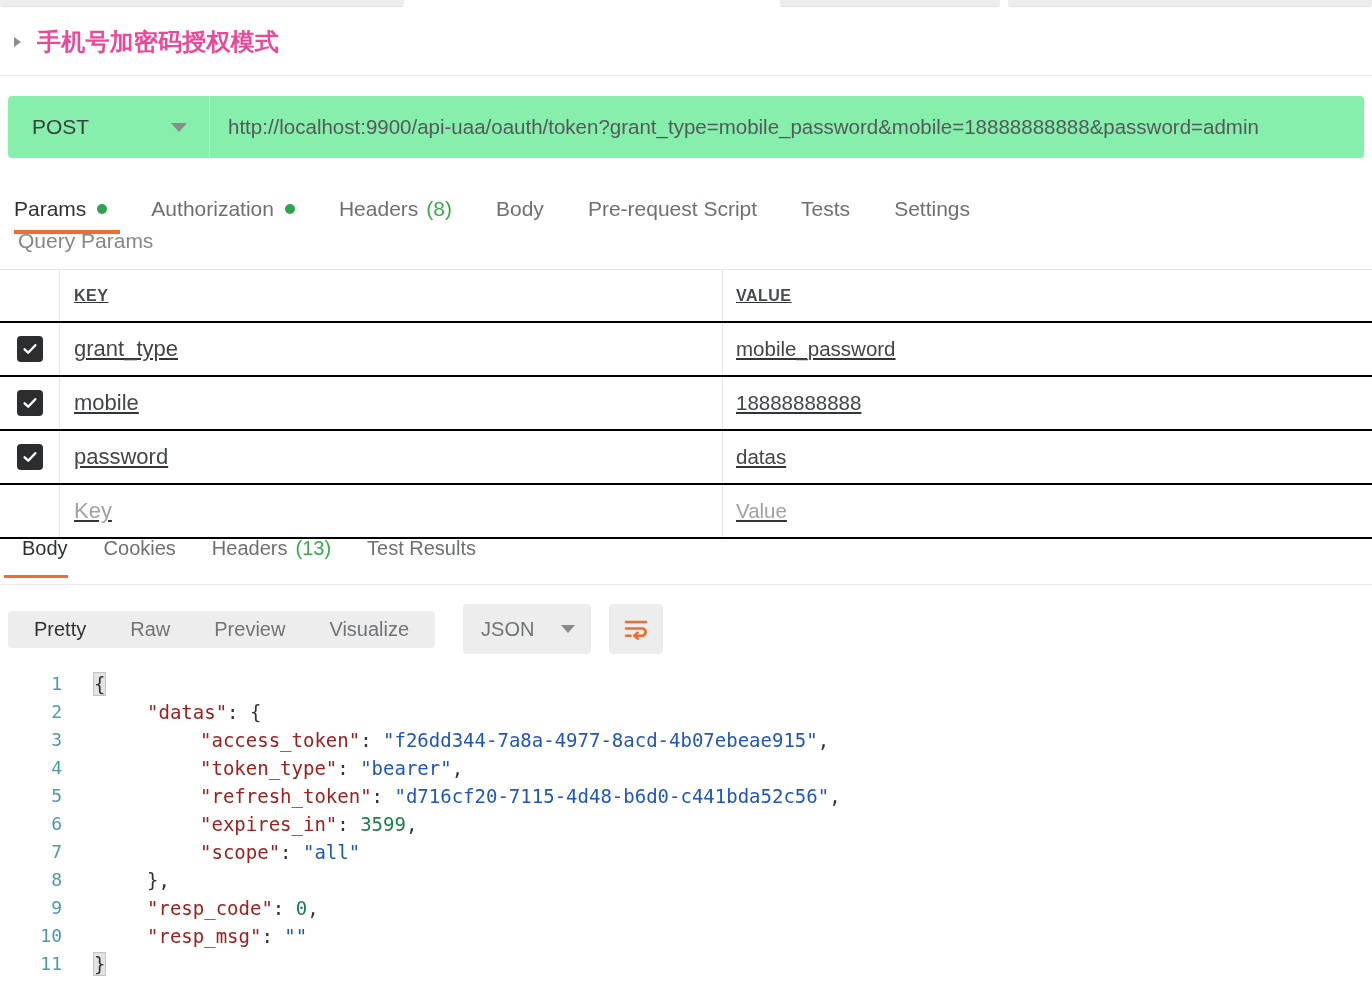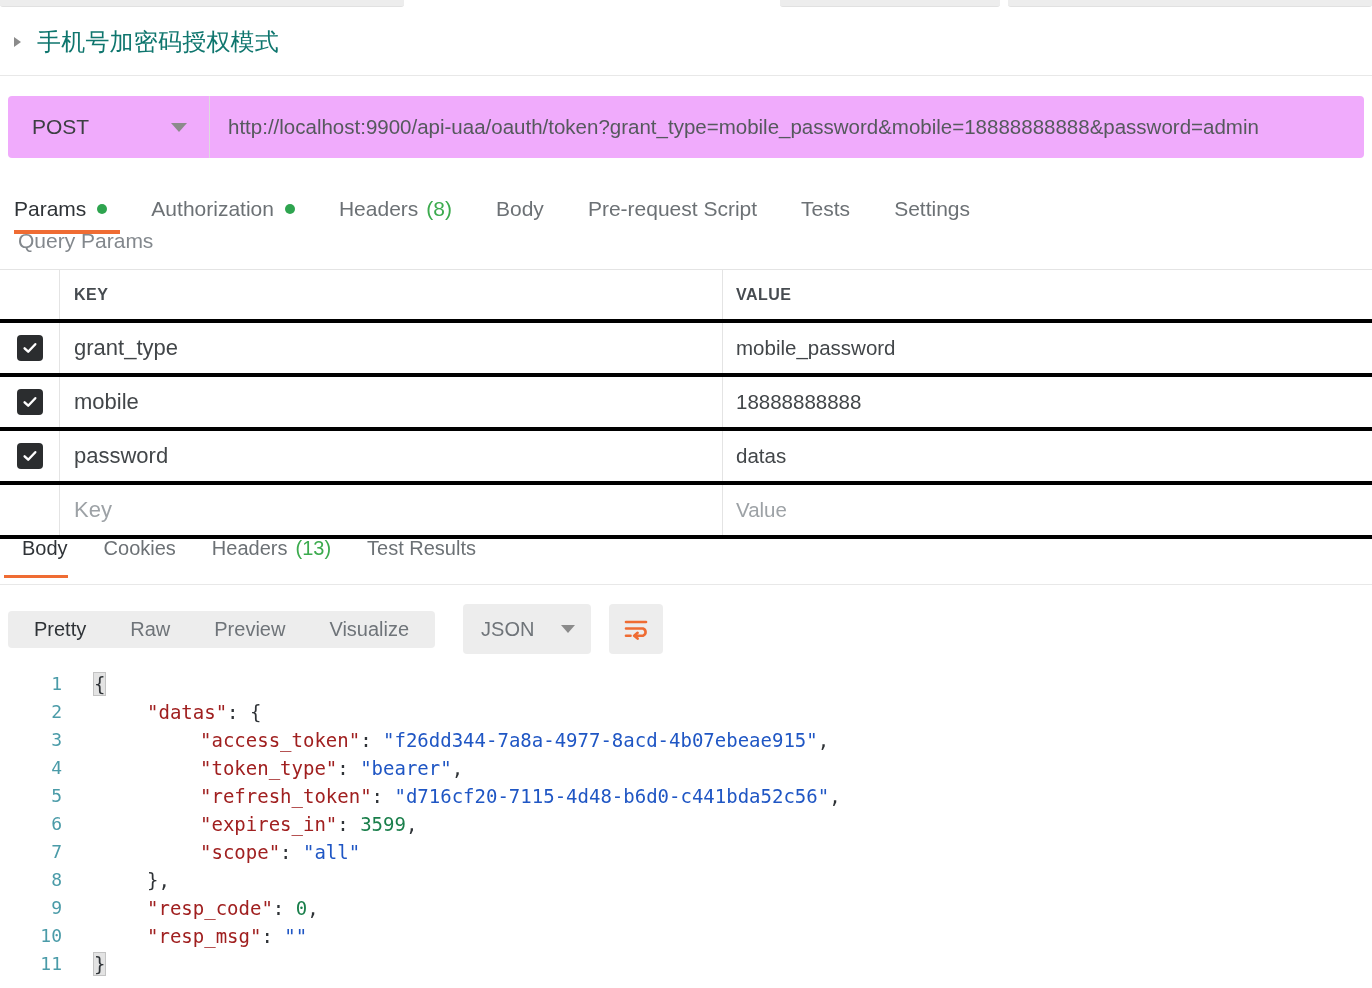"手机号加密码授权模式" .req-title { color: #0f766e -> #ec4899; font-weight: 400 -> 700 }
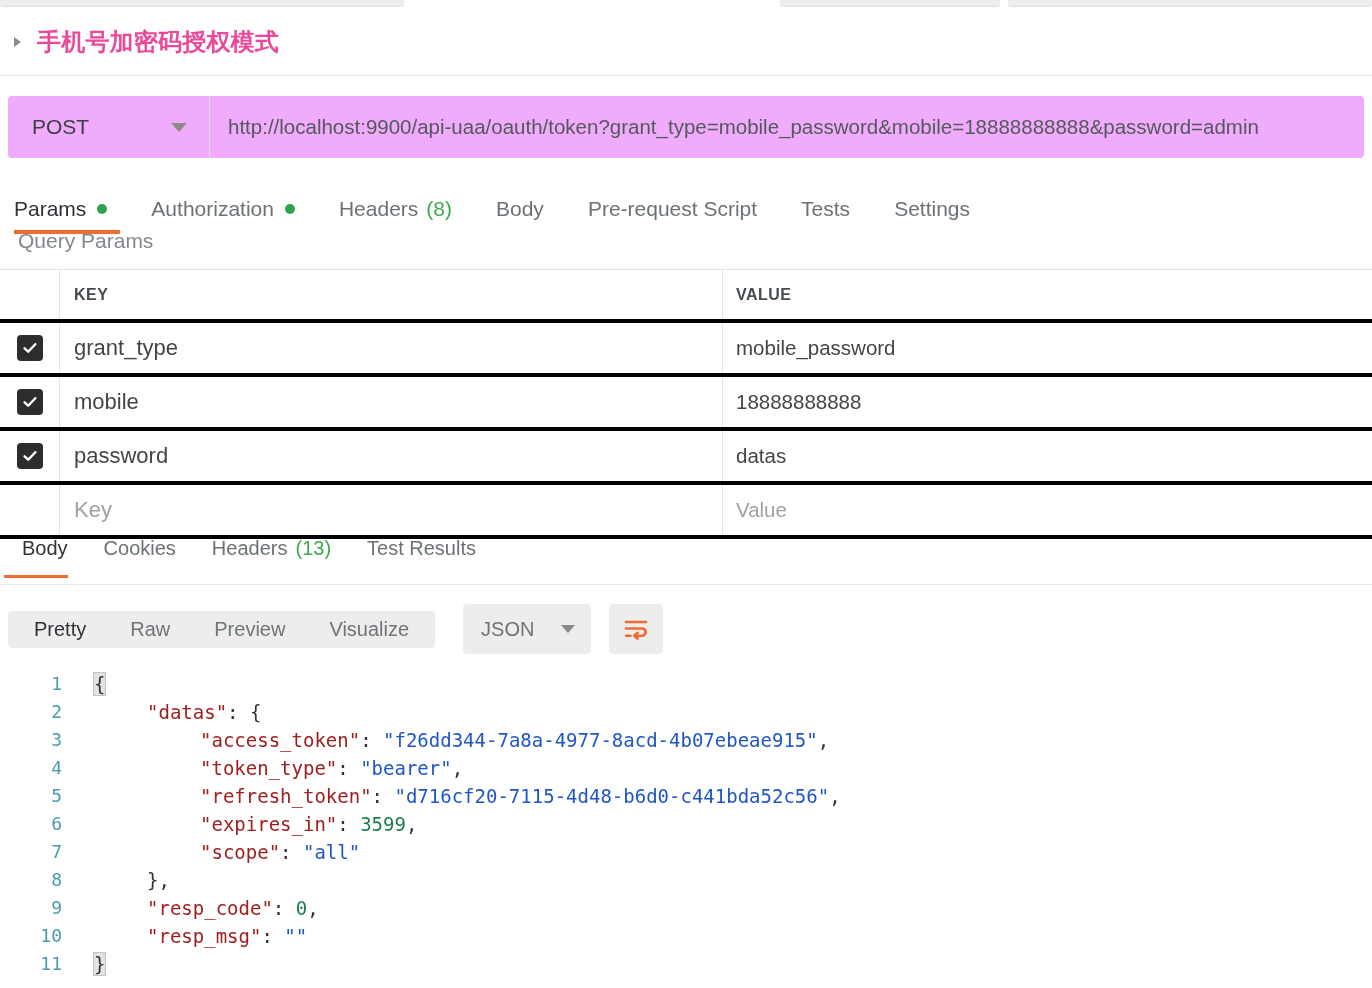"POST" .url-row { background: #f0abfc -> #86efac }
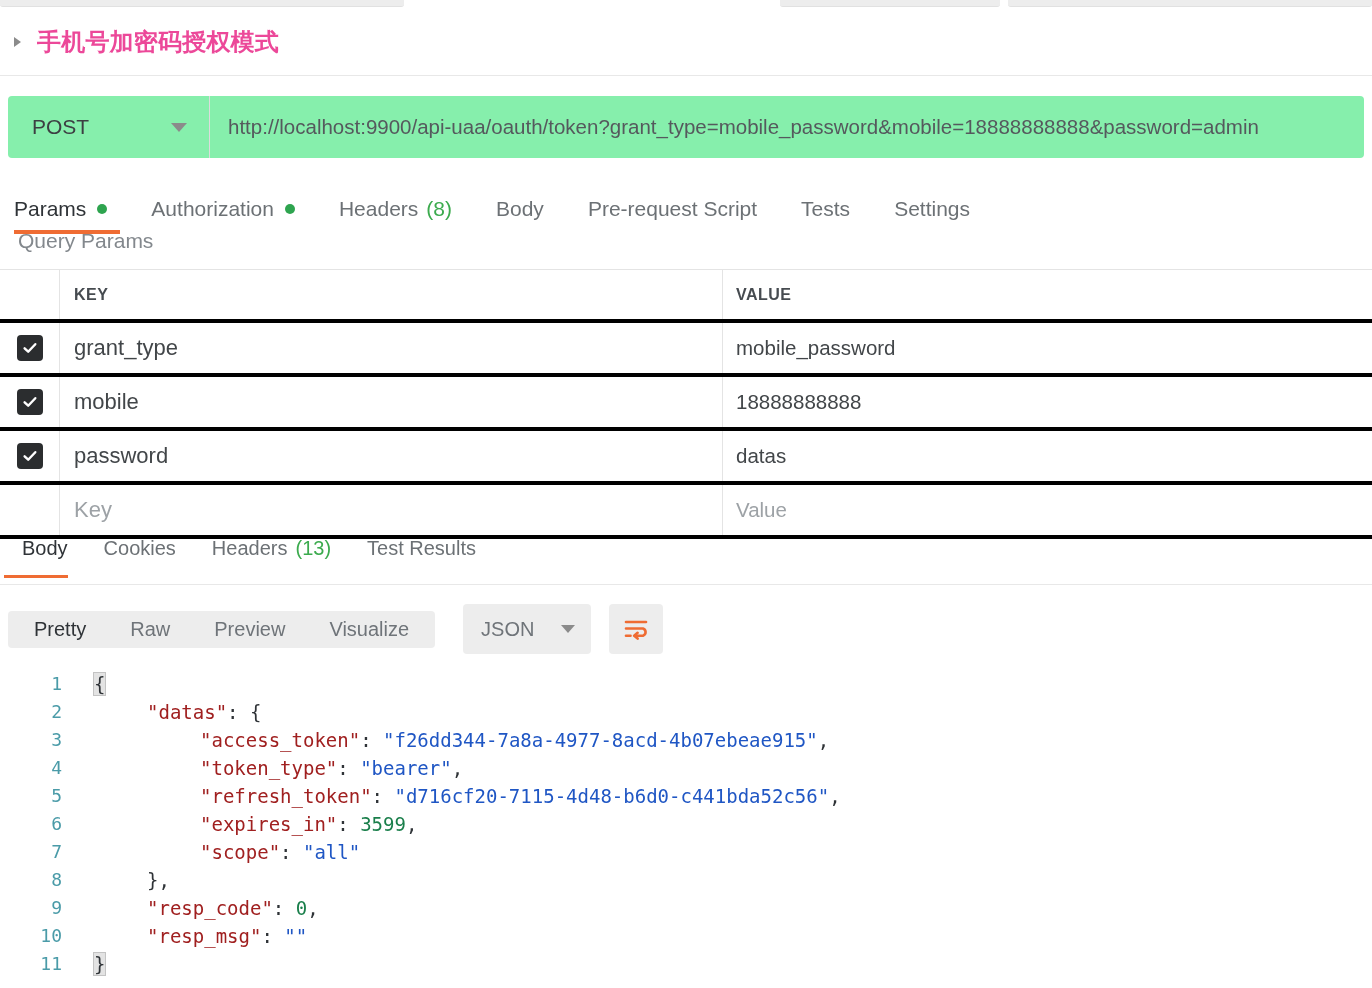"KEY" .ptr { border-bottom: 4px solid #000000 -> 2px solid #000000; text-decoration: none -> underline }
